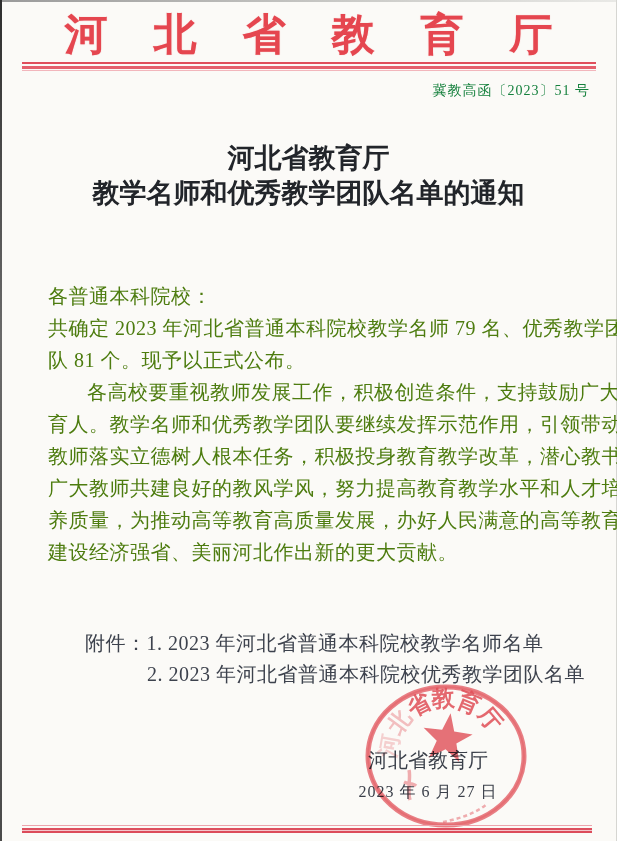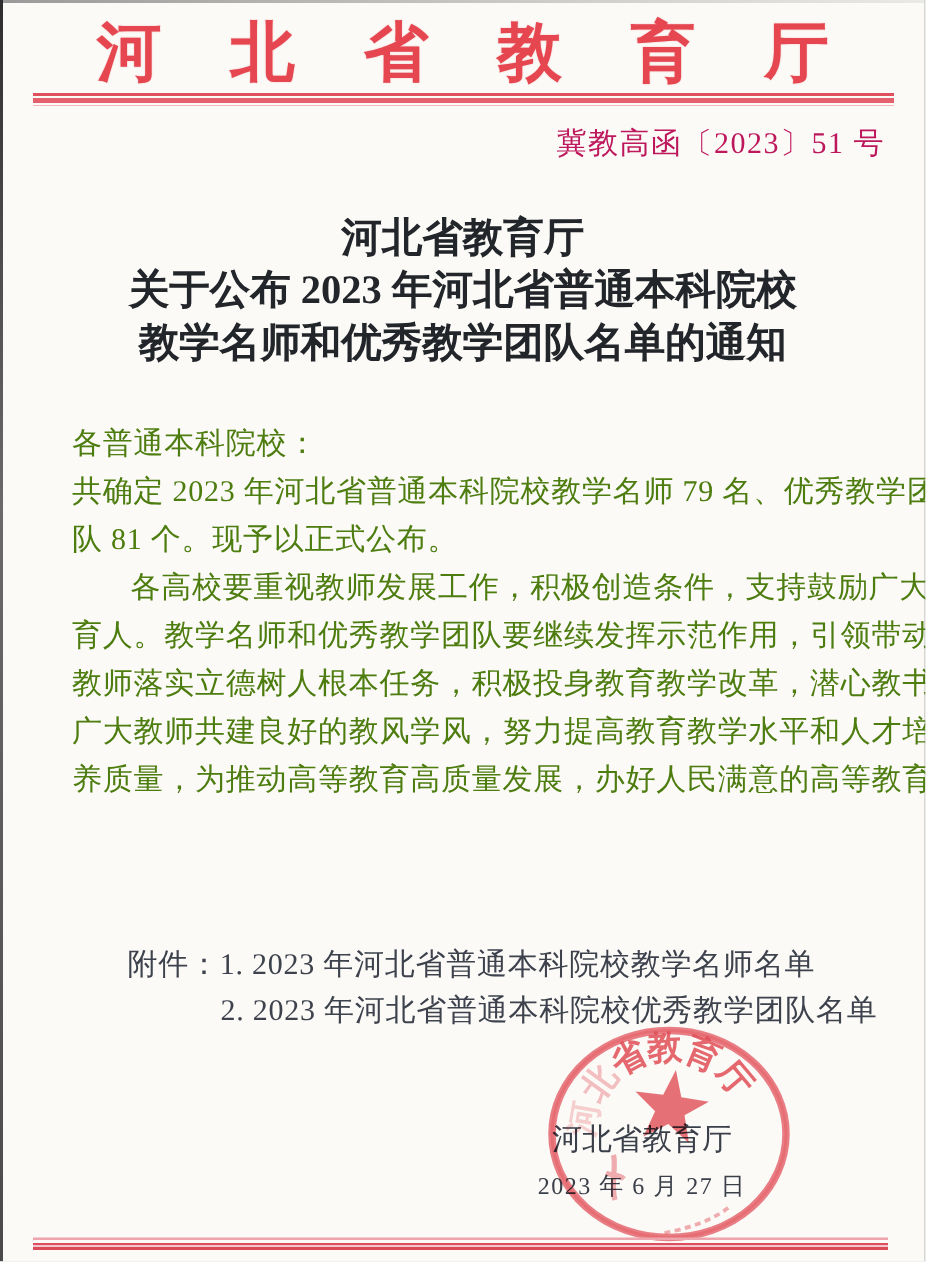"冀教高函〔2023〕51 号" .doc-number { color: #be185d -> #15803d; font-size: 20px -> 14px }
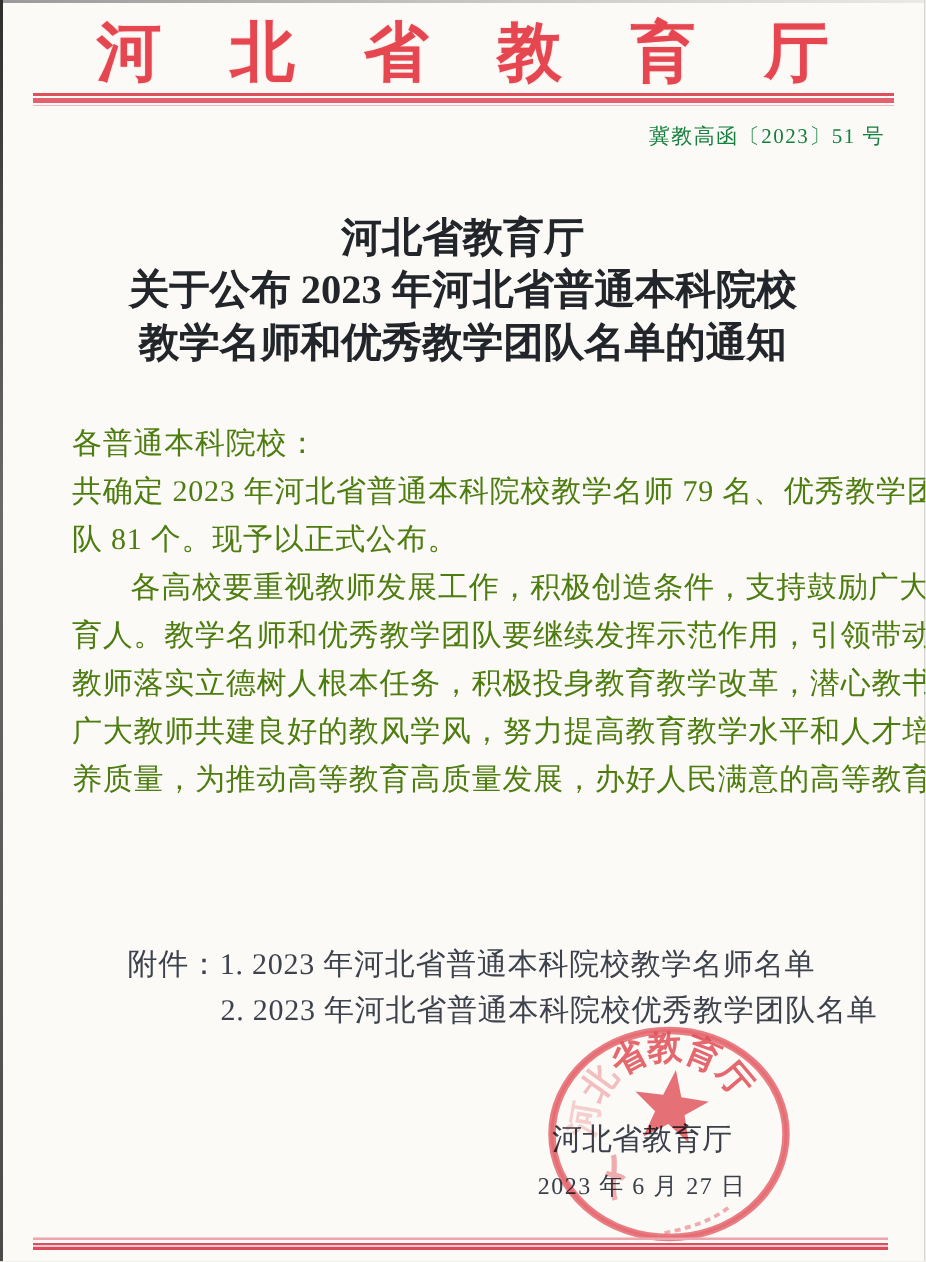"关于公布 2023 年河北省普通本科院校" div { html: <div>关于公布 2023 年河北省普通本科院校</div> -> none }
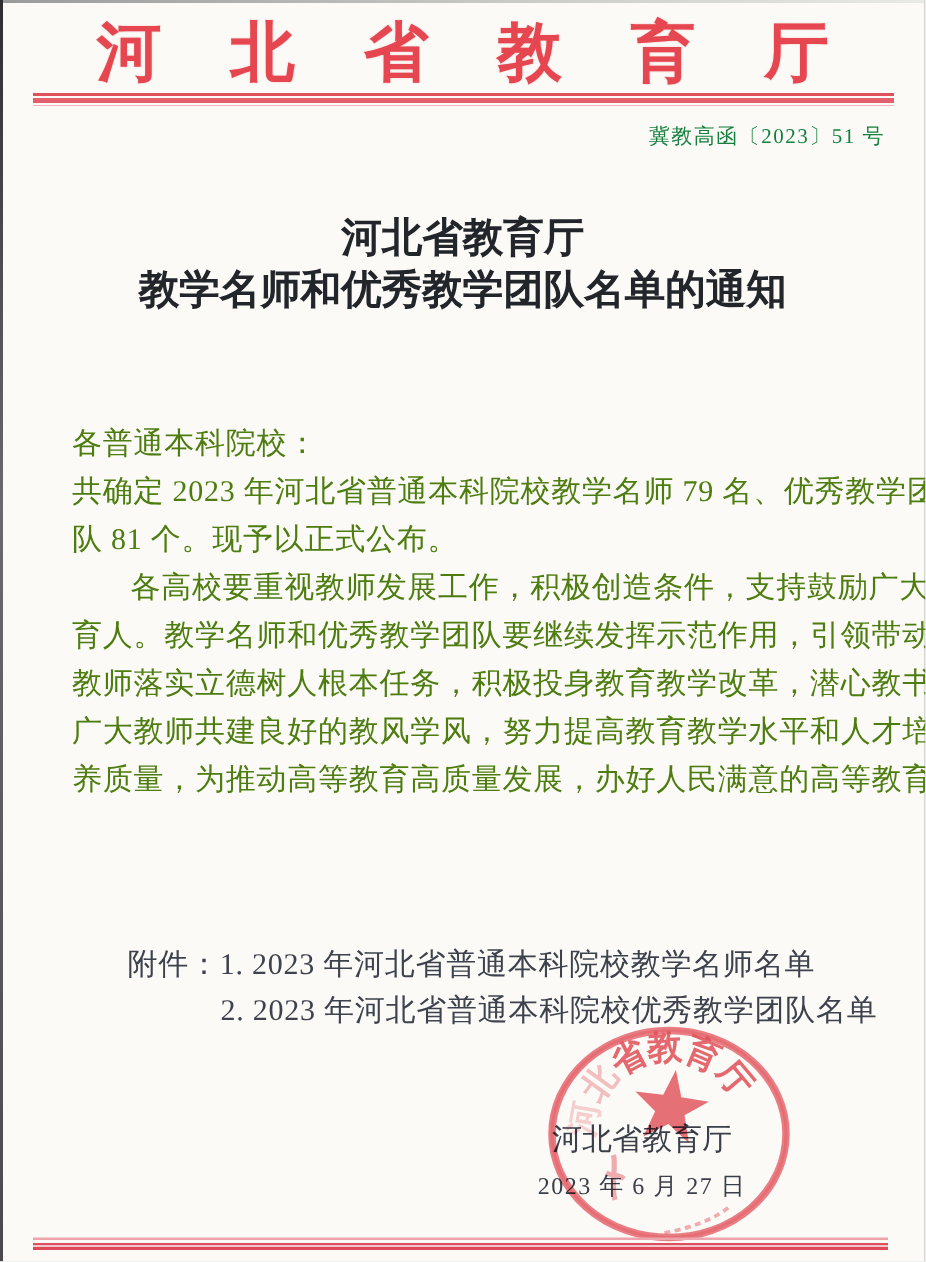"建设经济强省、美丽河北作出新的更大贡献。" div.line { html: none -> <div>建设经济强省、美丽河北作出新的更大贡献。</div> }
